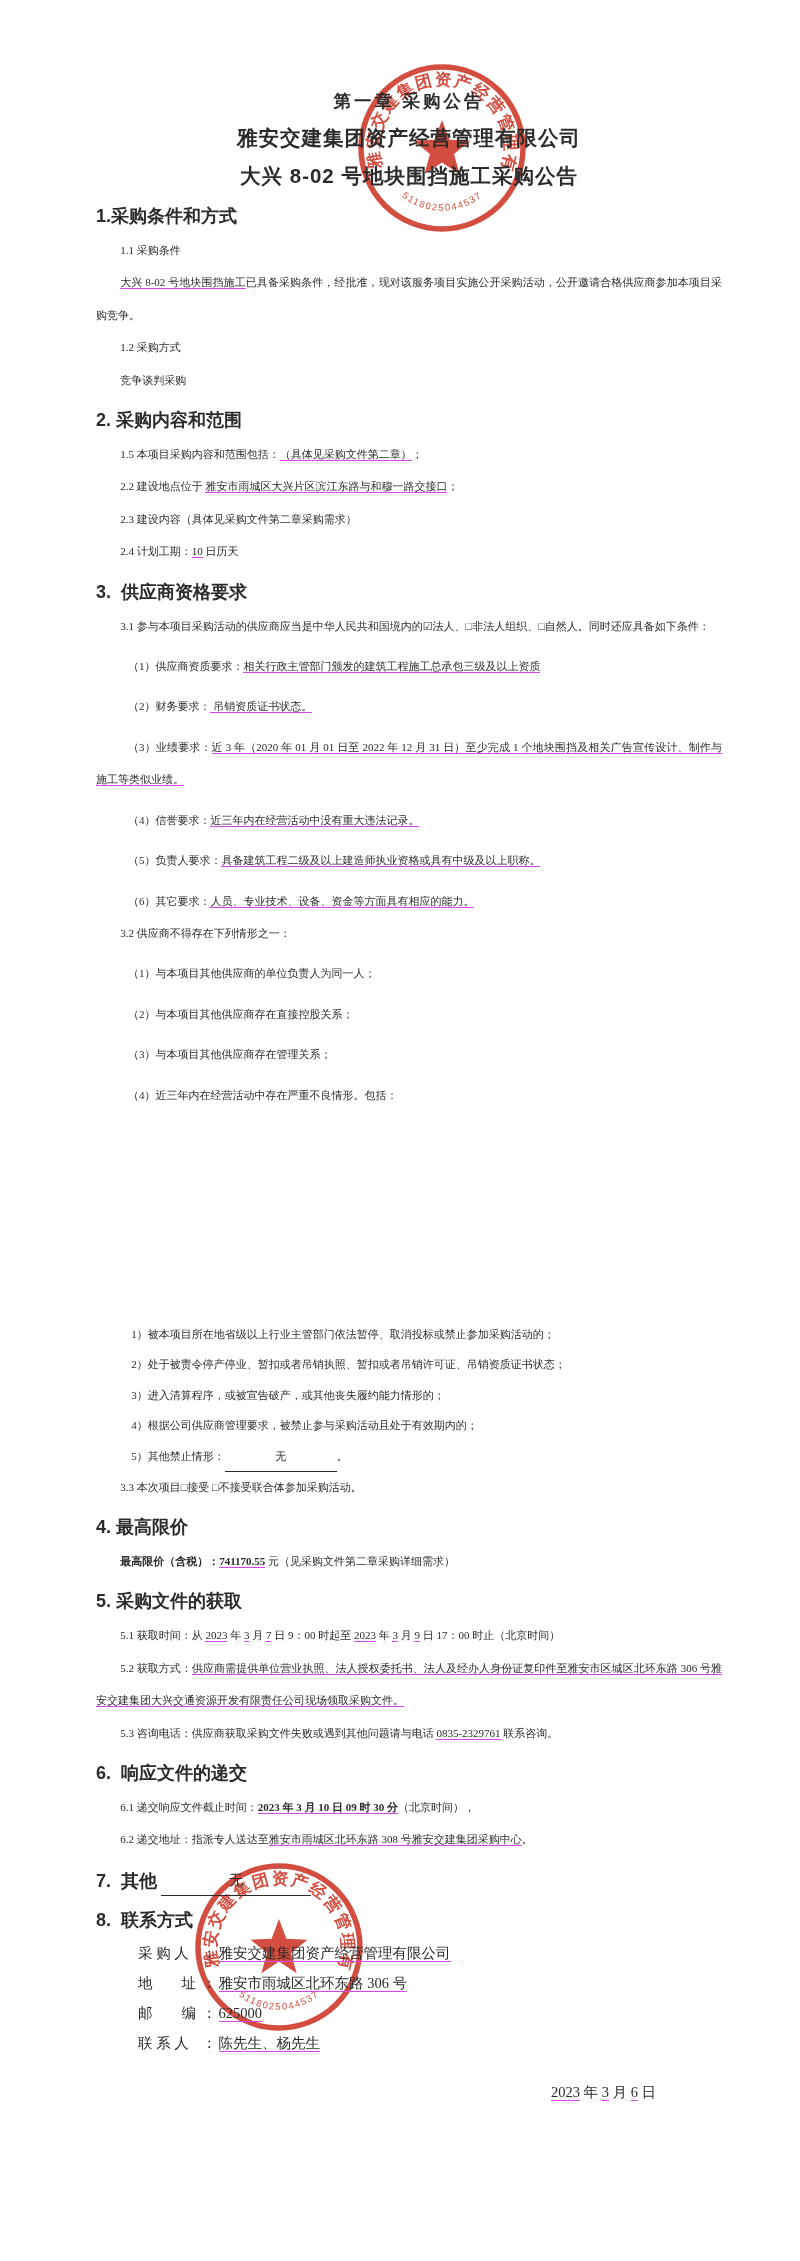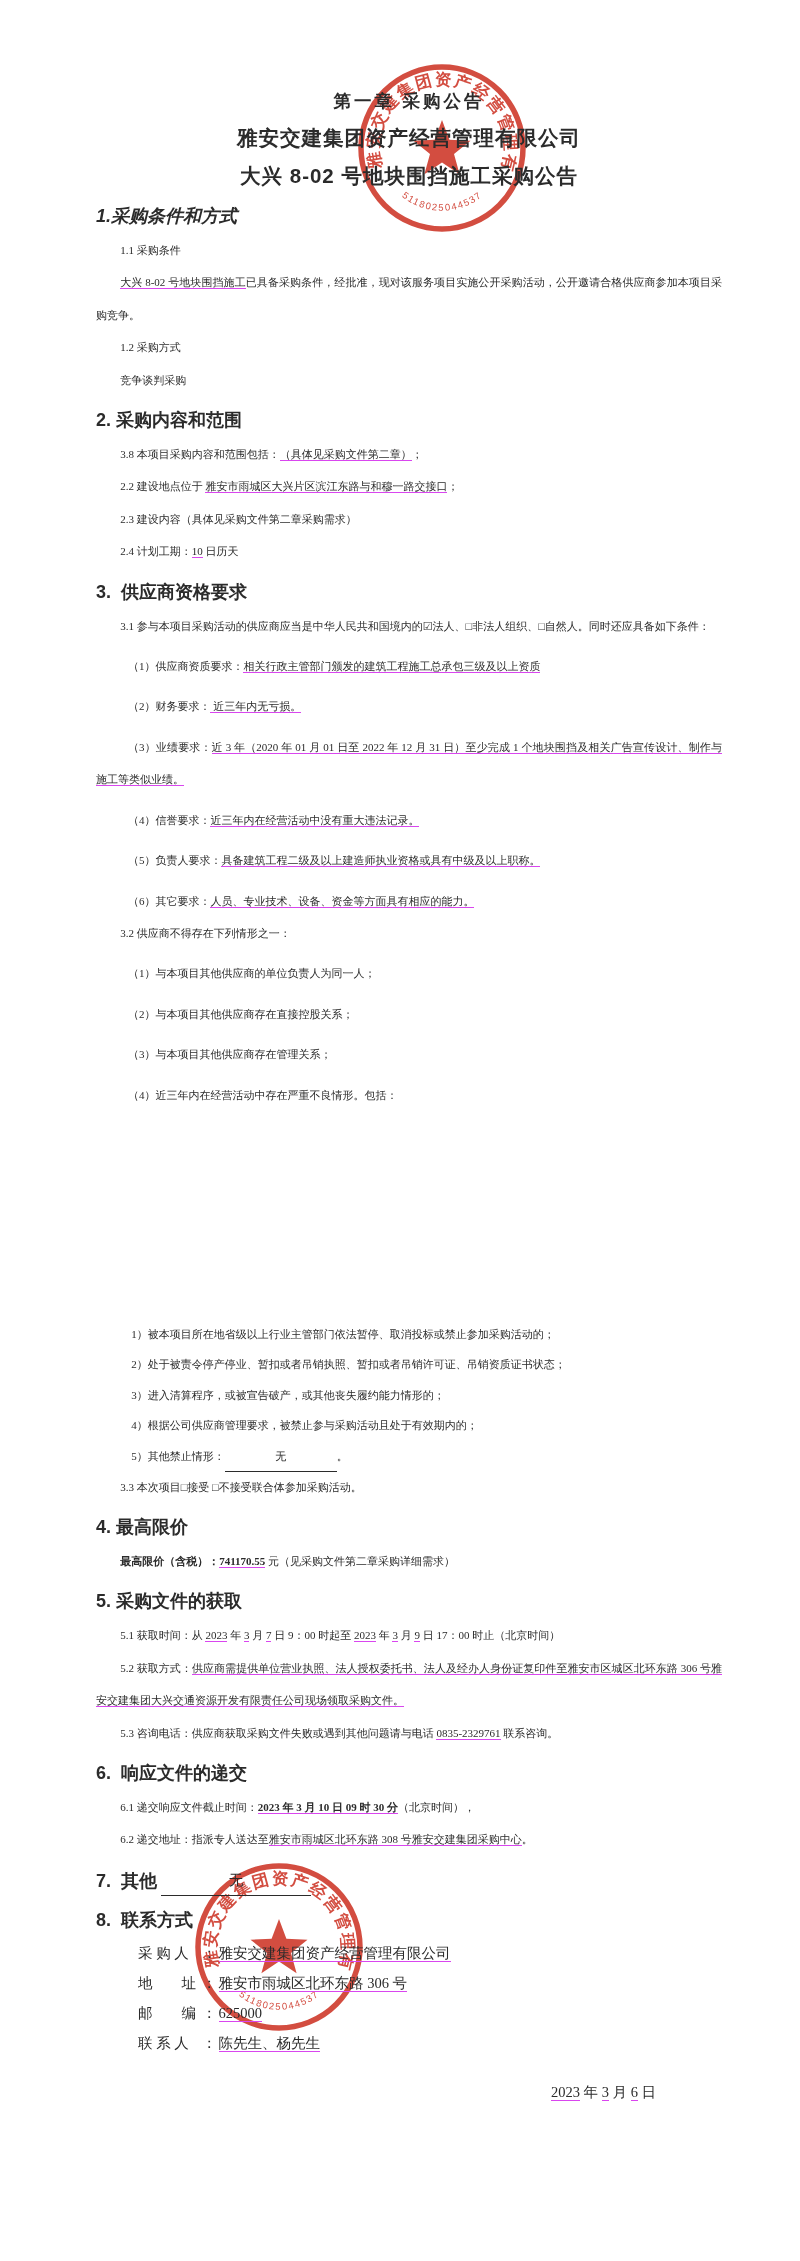"1.采购条件和方式" .h.first { font-style: italic -> none }
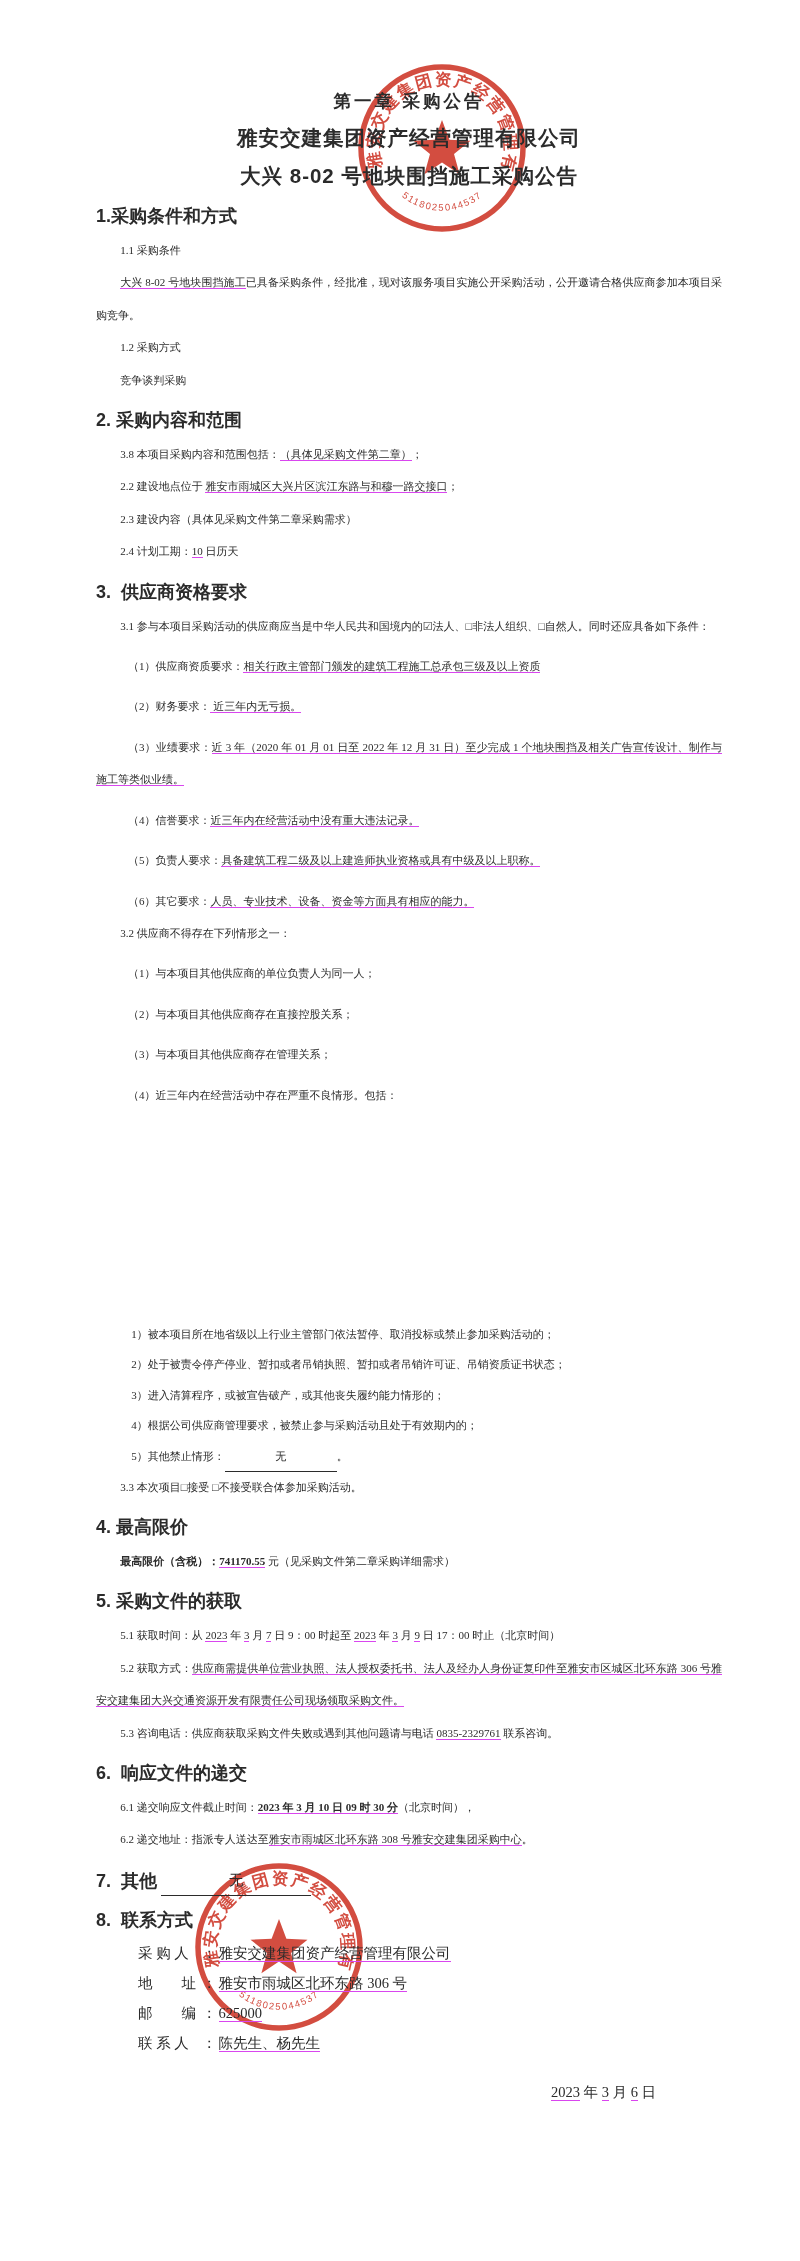"3.8 本项目采购内容和范围包括：" span { text: 3.8 -> 1.5 }
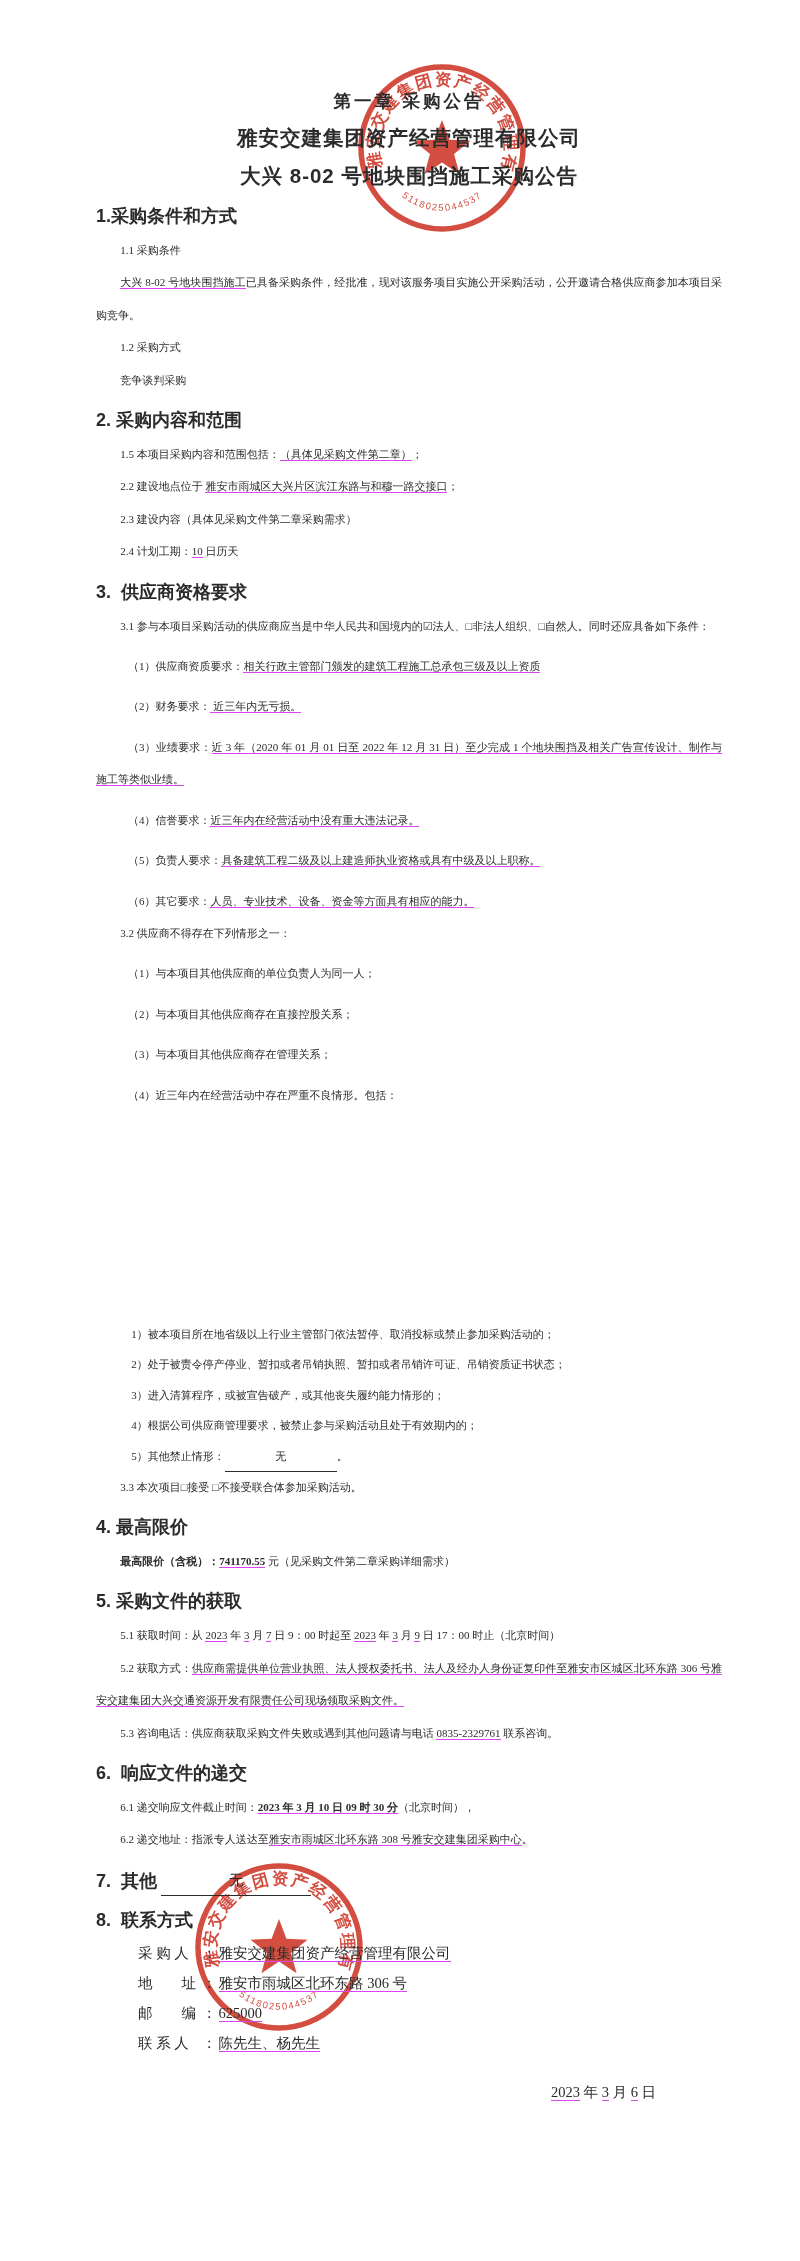"近三年内无亏损。" span.u { text: 近三年内无亏损 -> 吊销资质证书状态 }
